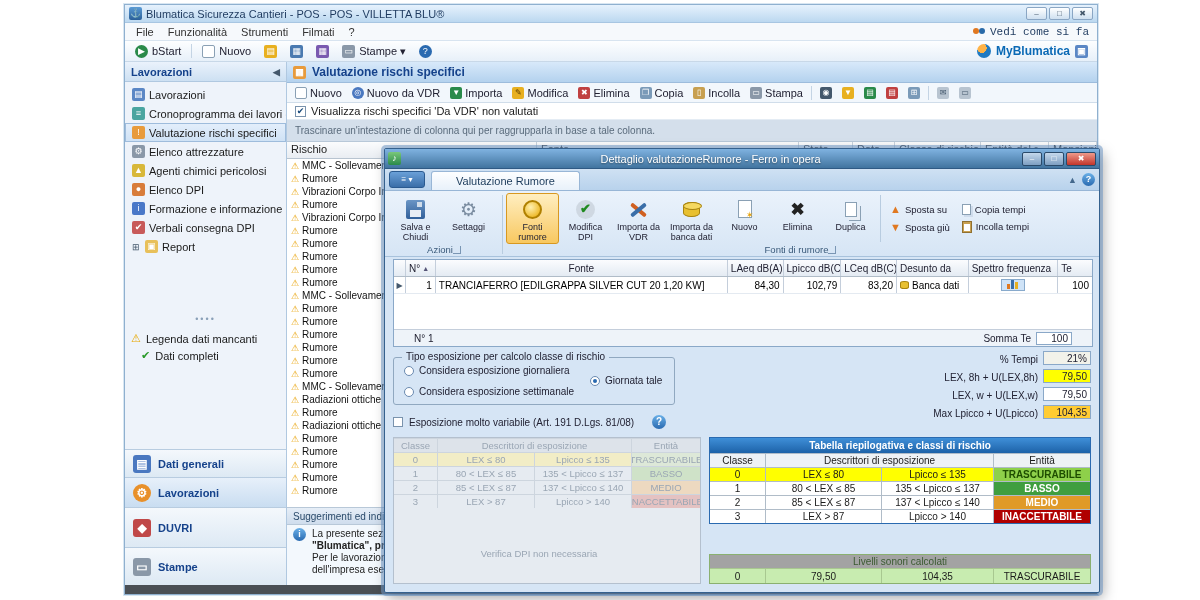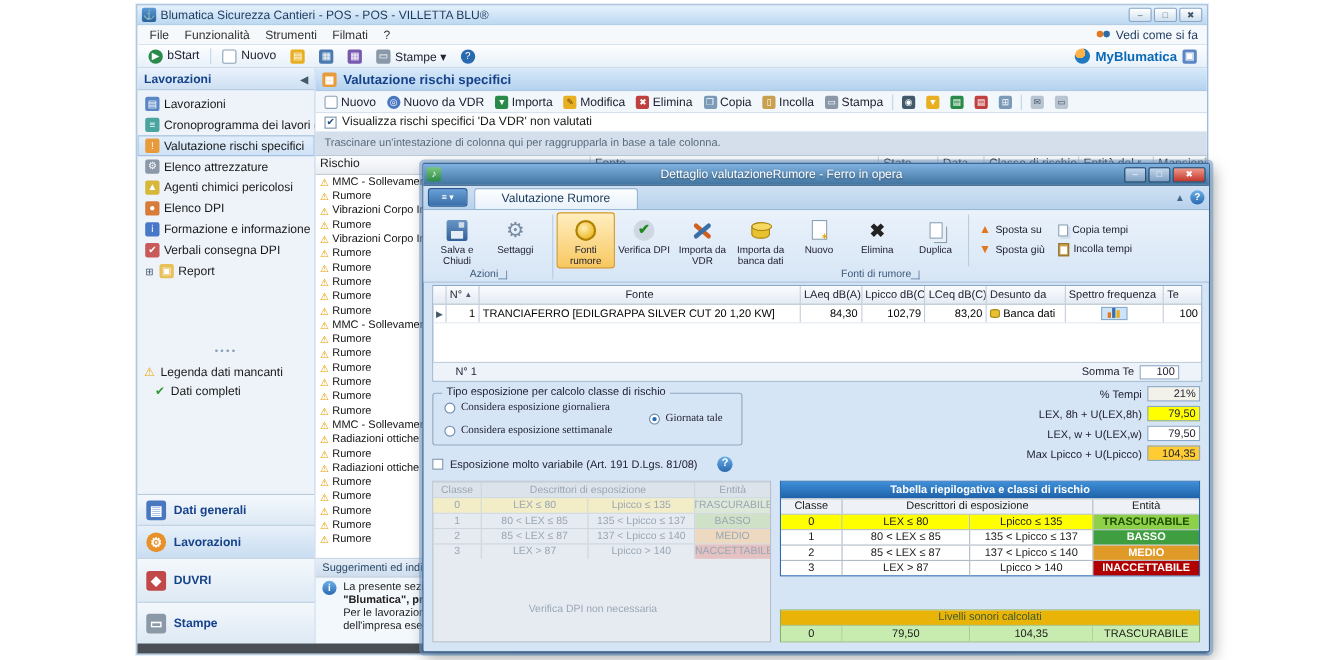"Vedi come si fa" .menu-right { font-family: none -> Liberation Mono, monospace }
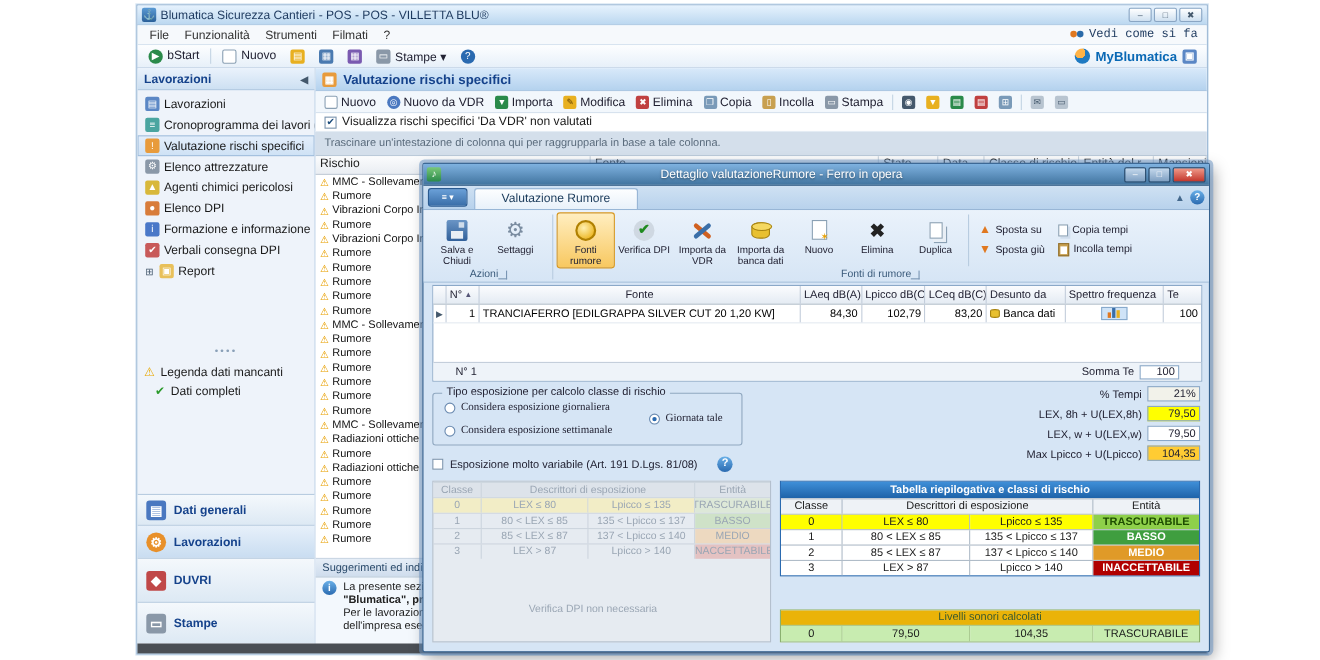"Verifica DPI" span { text: Verifica -> Modifica }
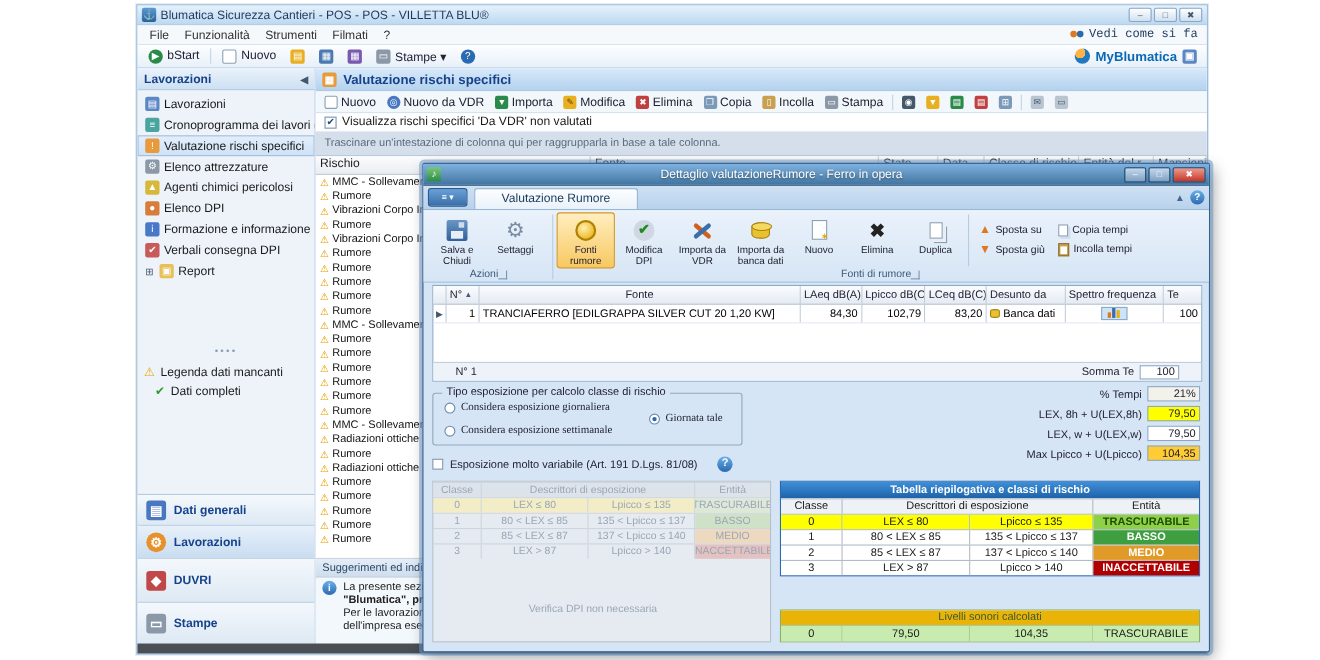"Considera esposizione giornaliera" .radio-row { font-family: Liberation Serif, serif -> none }
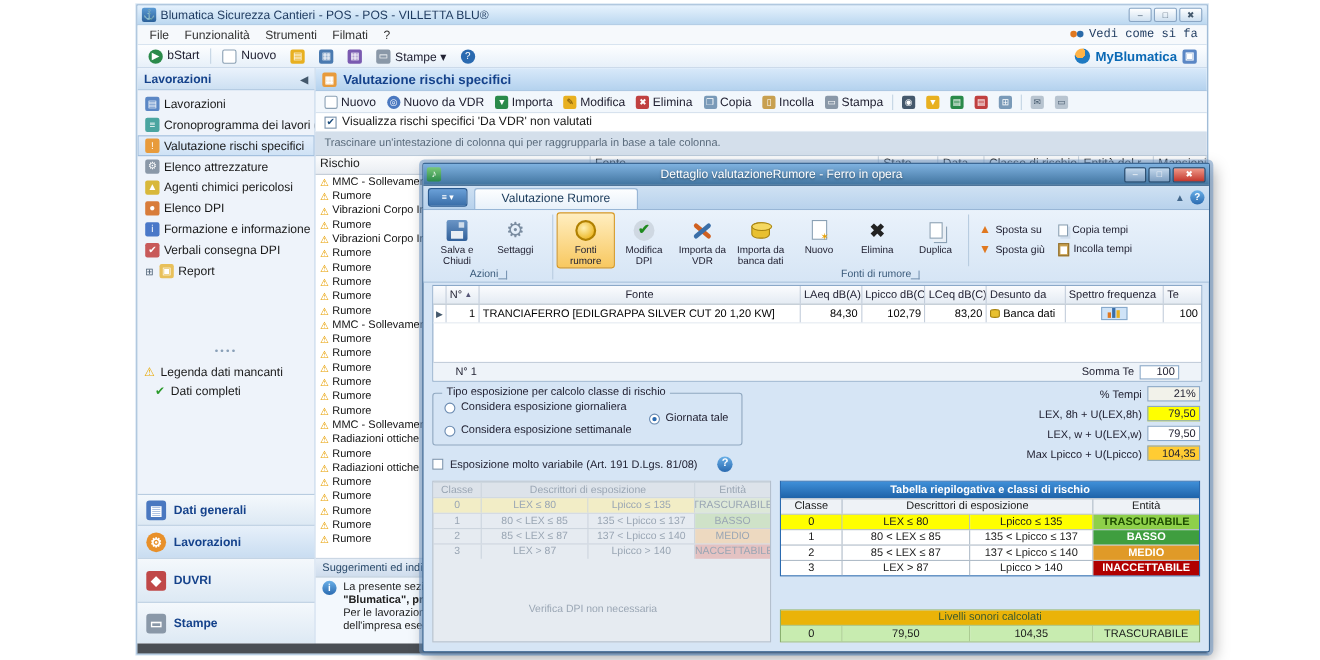"Livelli sonori calcolati" .lev-title { background: #eab308 -> #a3a3a3 }
